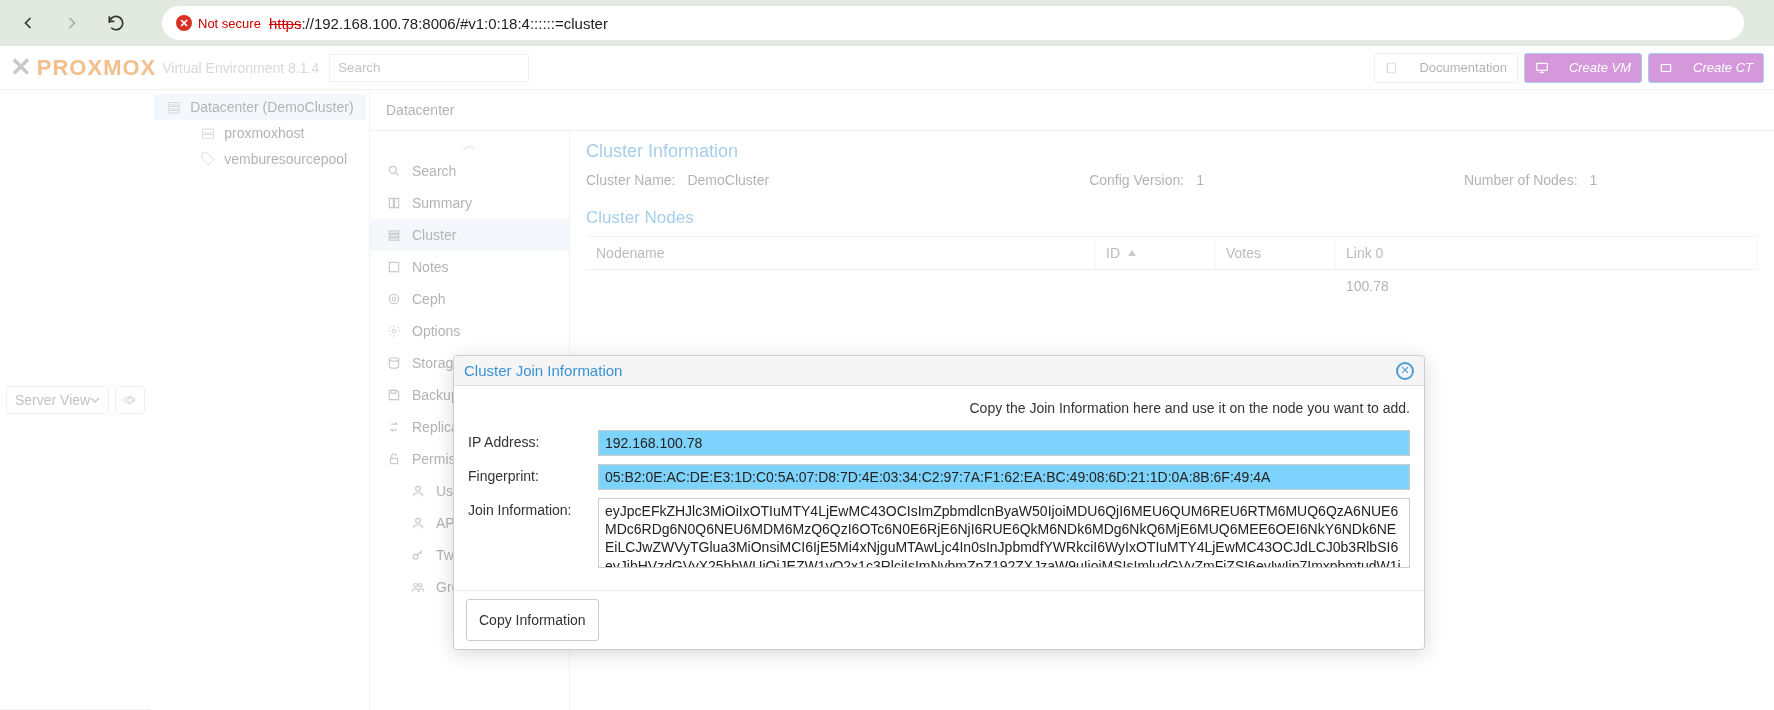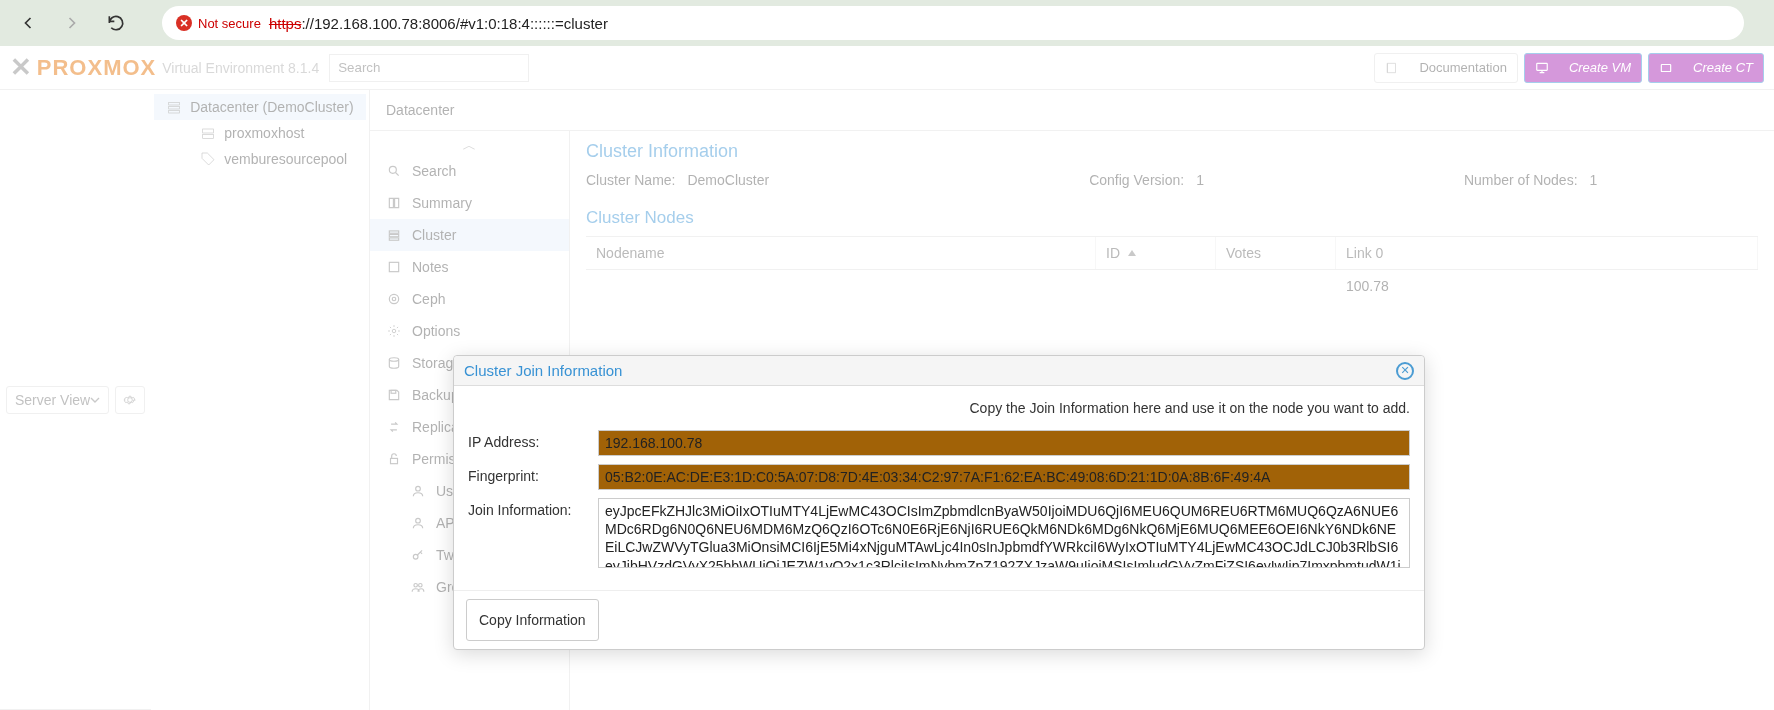"192.168.100.78" .form-input { background: #a16207 -> #7dd3fc }
